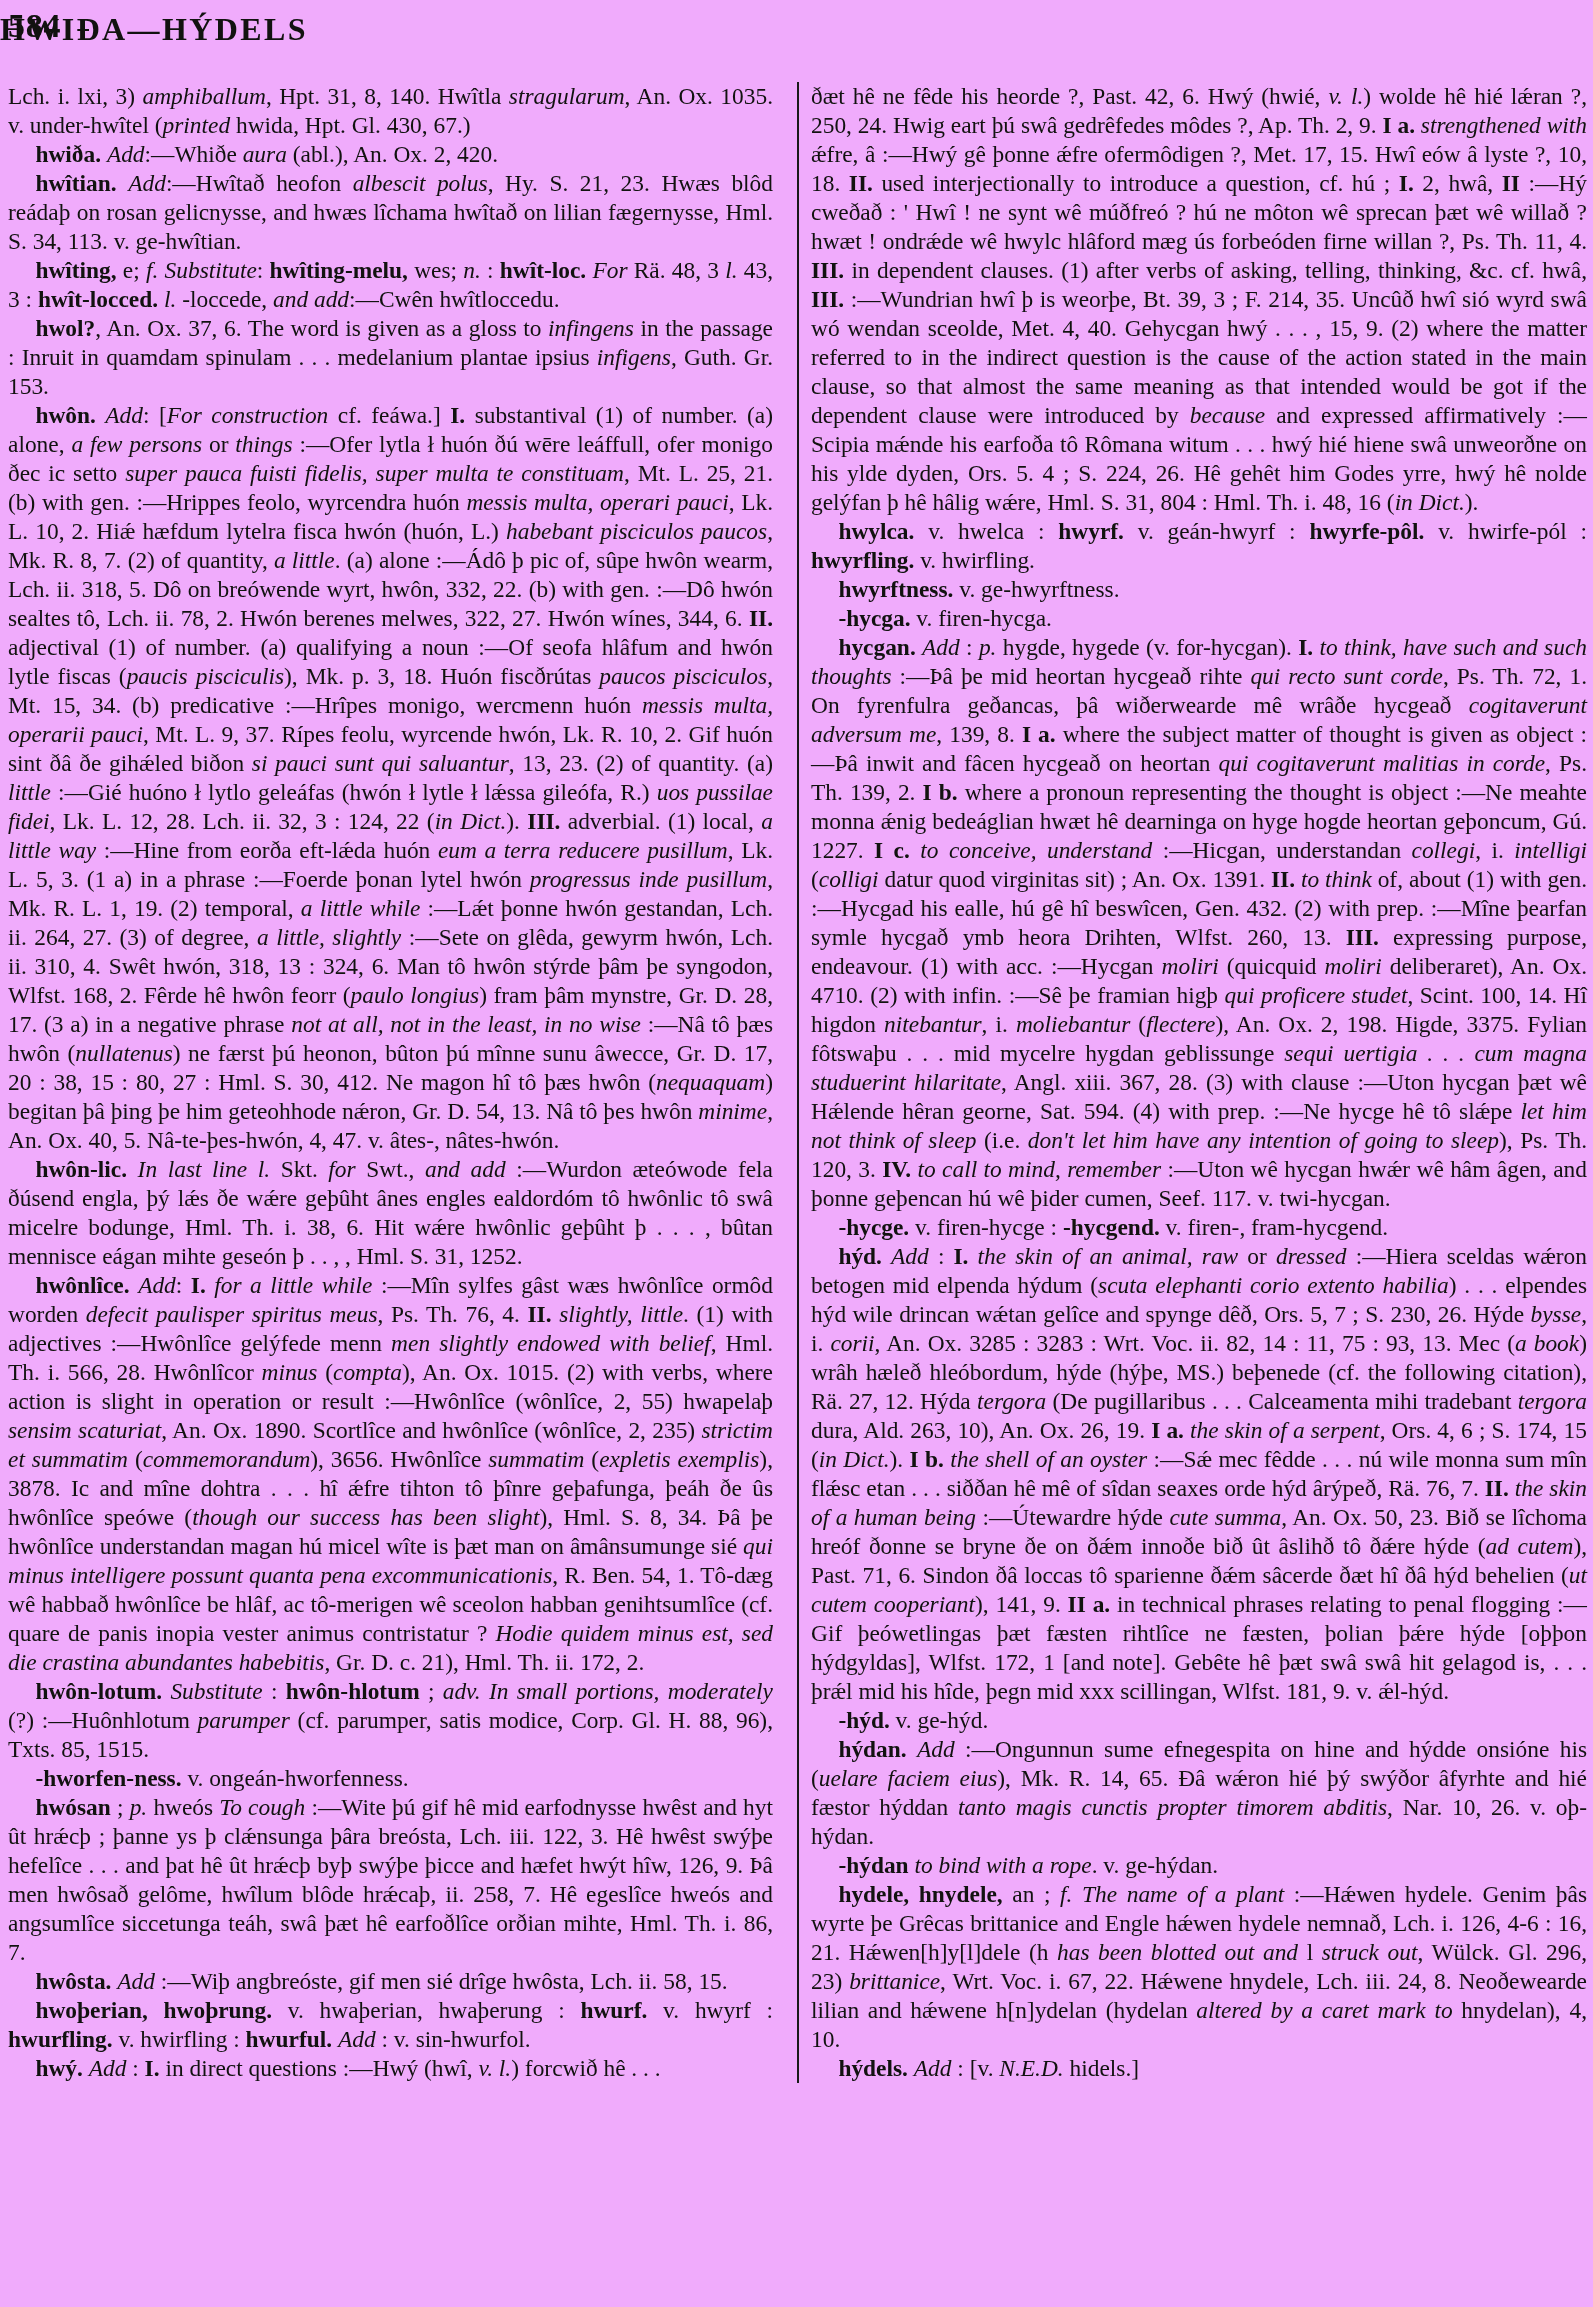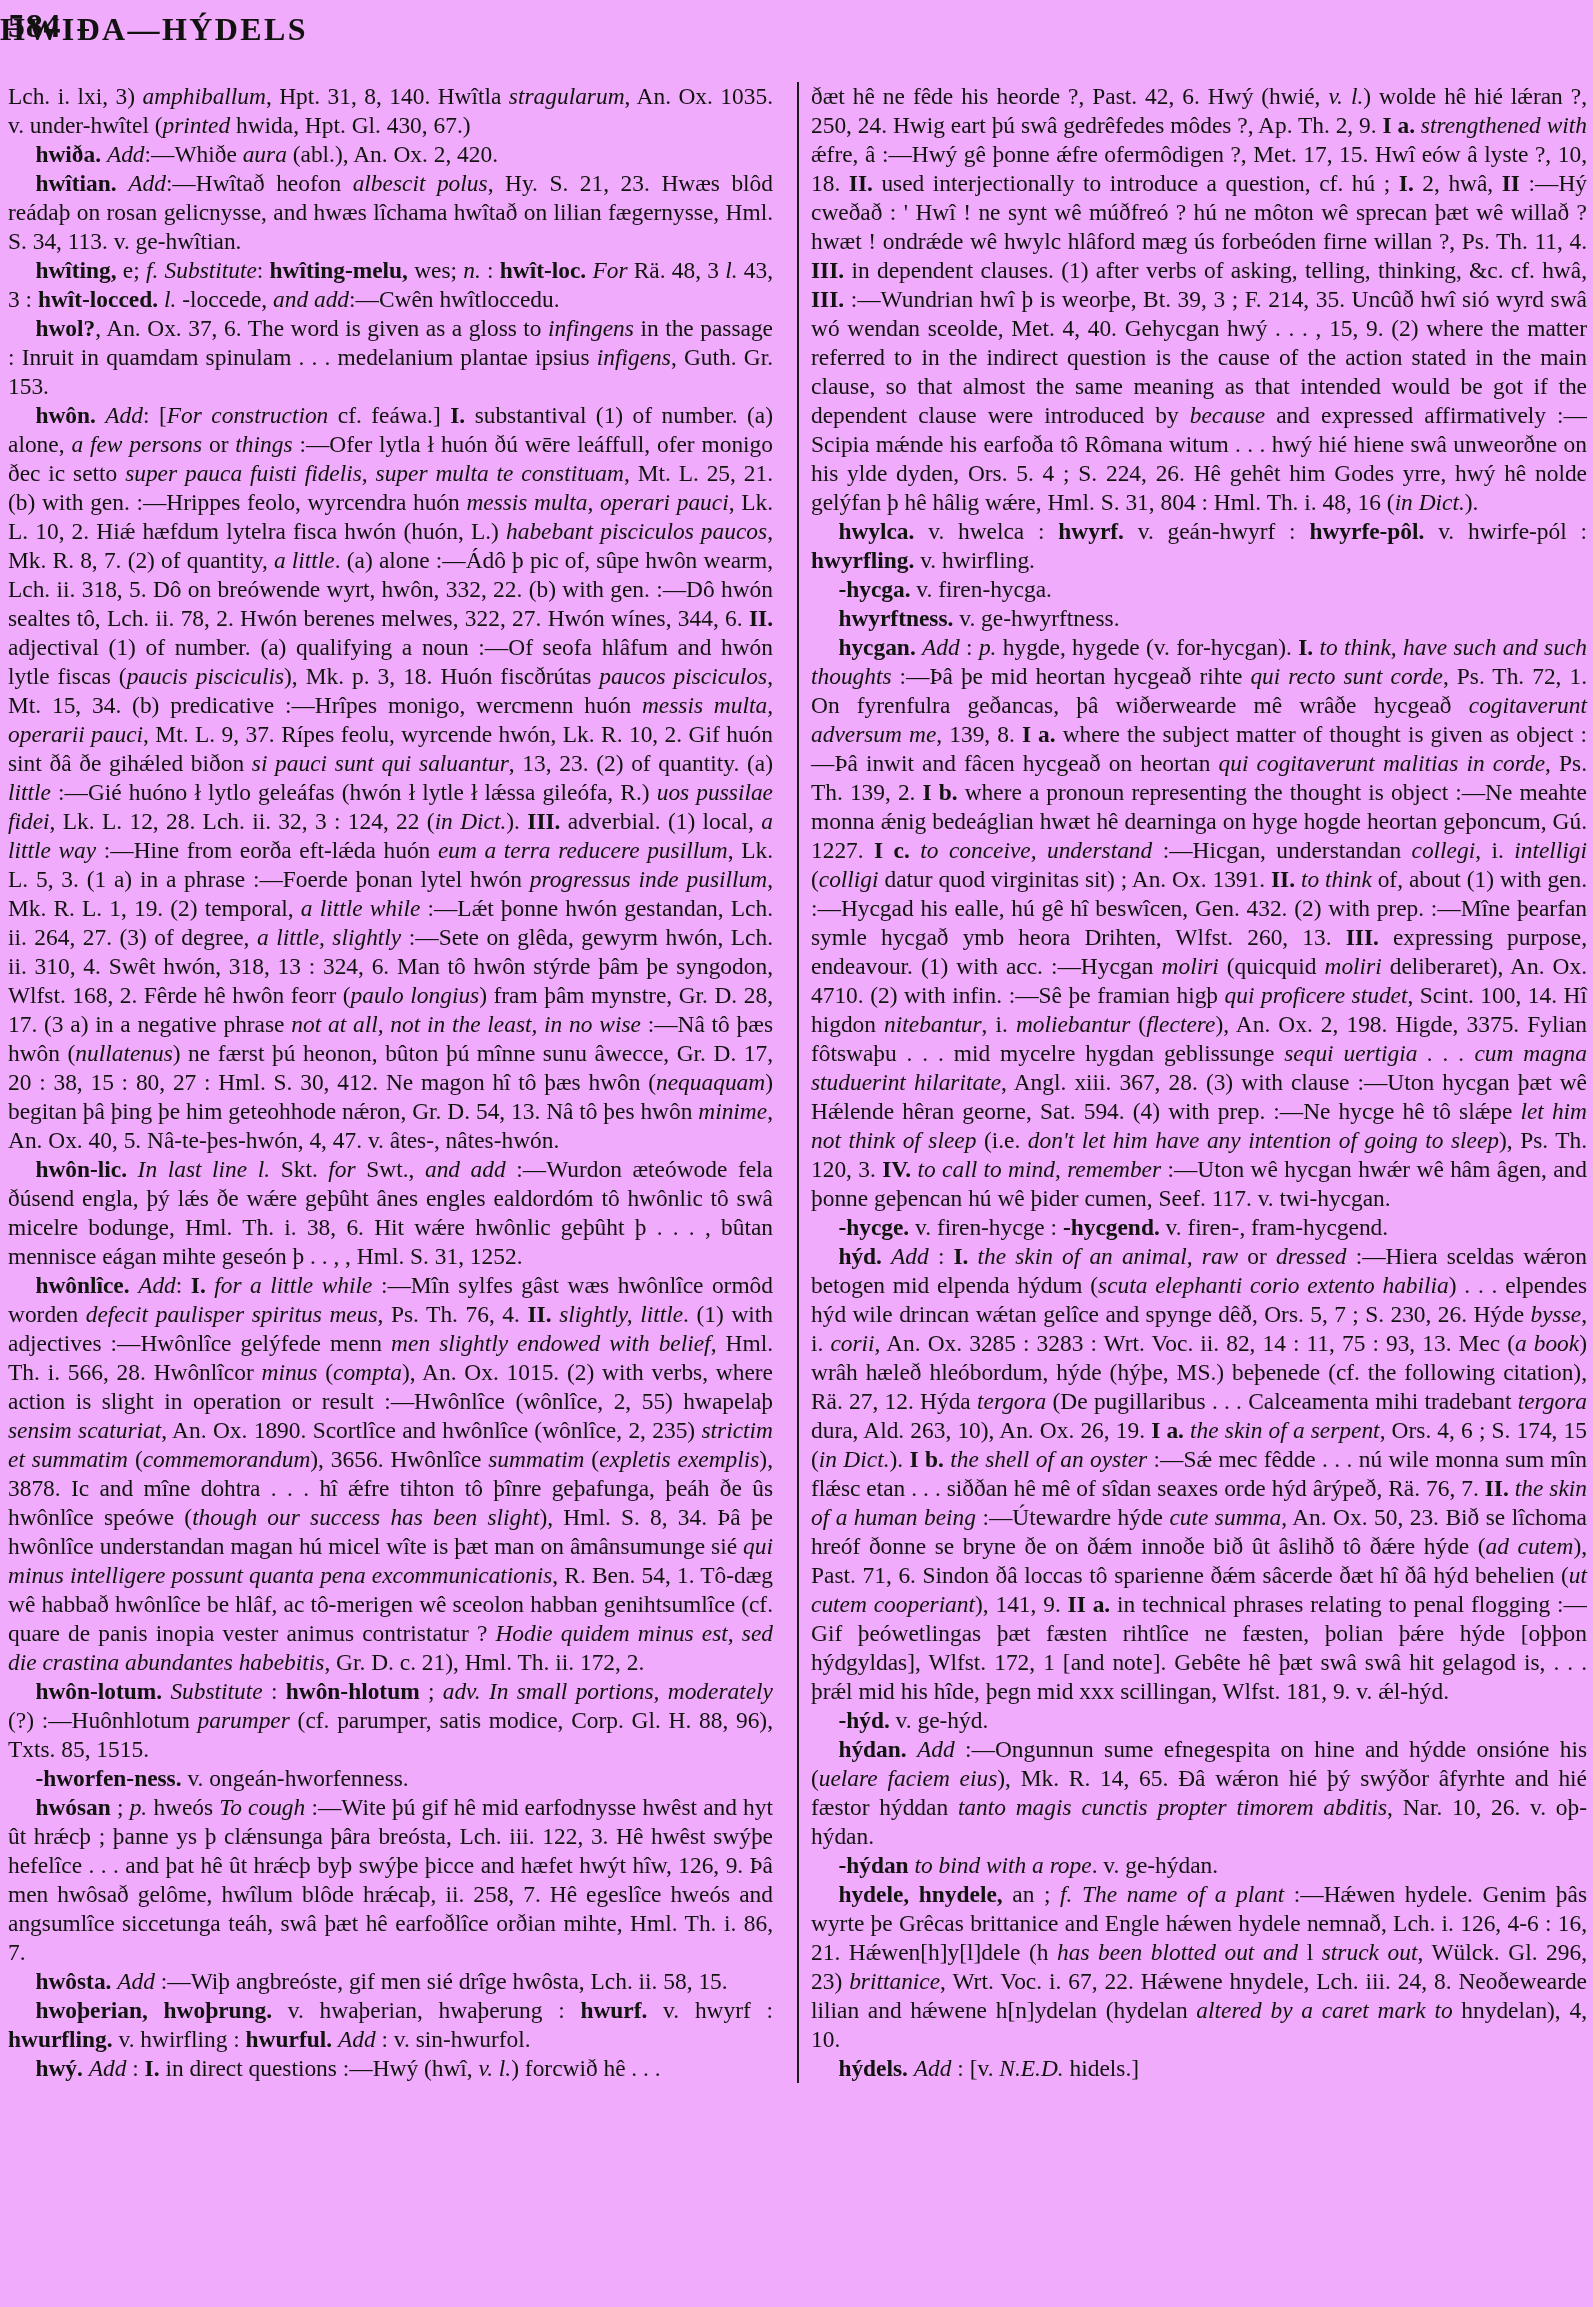"-hycga. v. firen-hycga." p.entry { order: before "hwyrftness. v. ge-hwyrftness." -> after "hwyrftness. v. ge-hwyrftness." }
